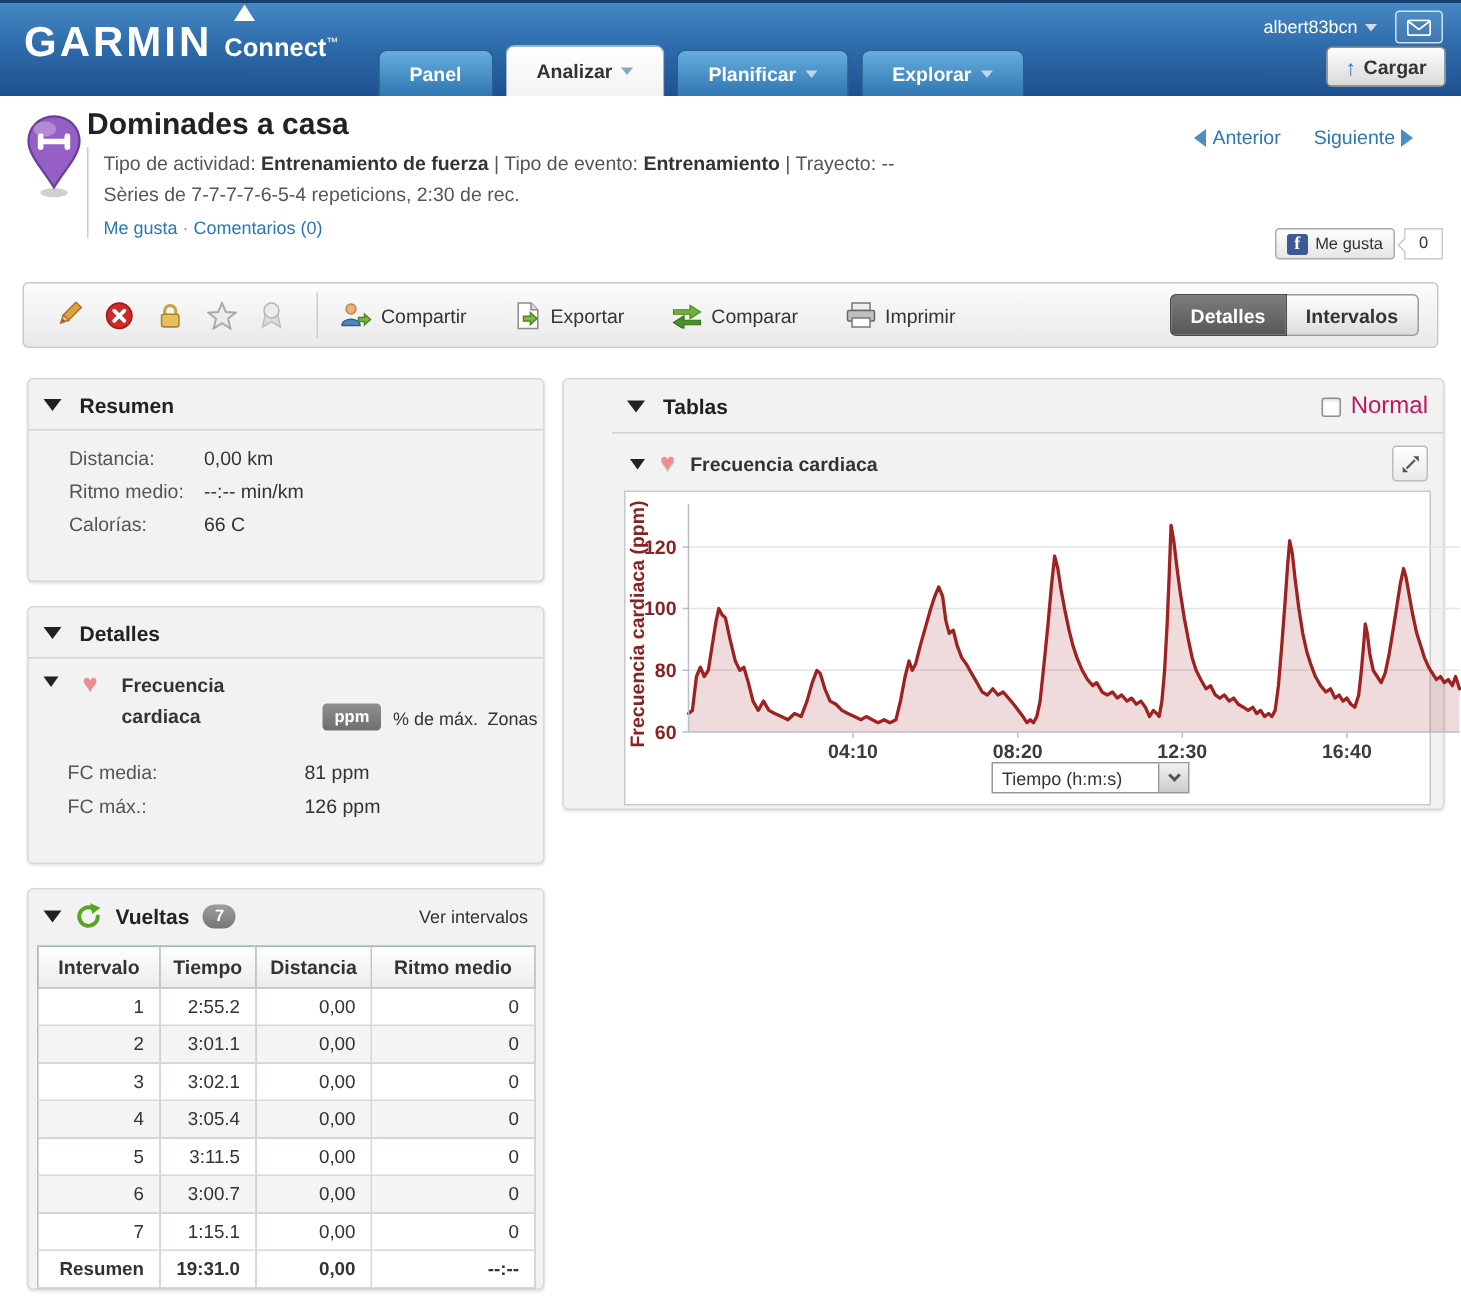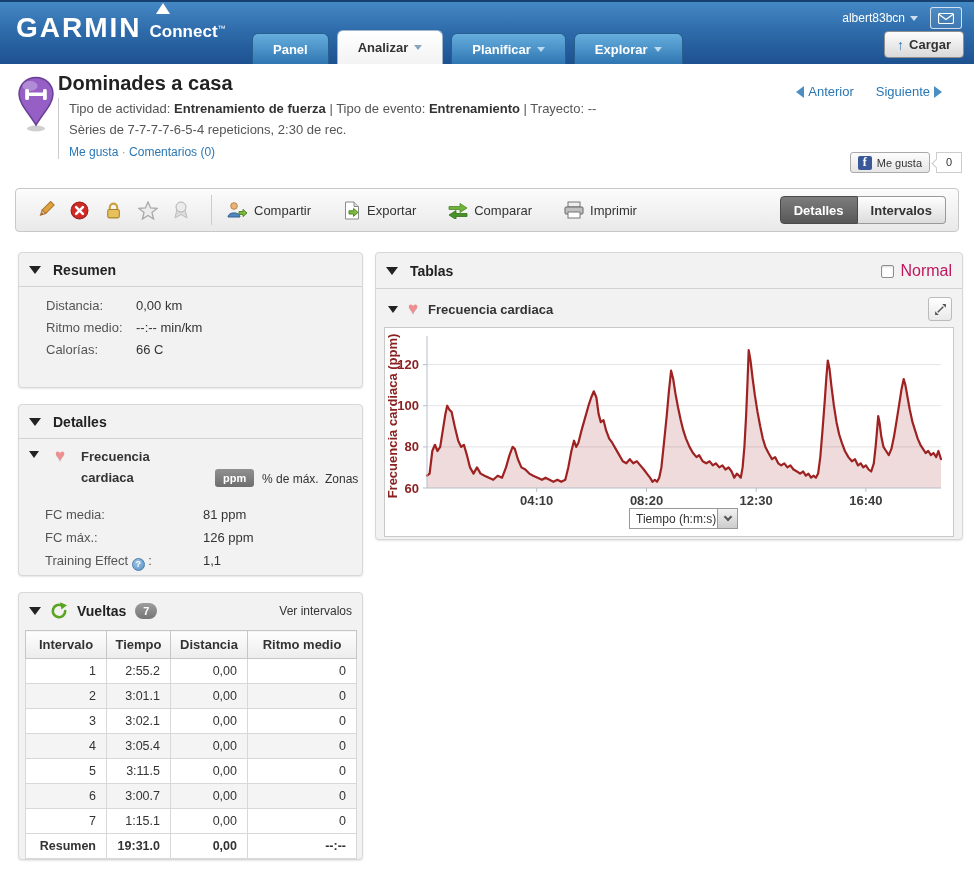"Tablas" #panel-tablas { padding-left: none -> 32px }
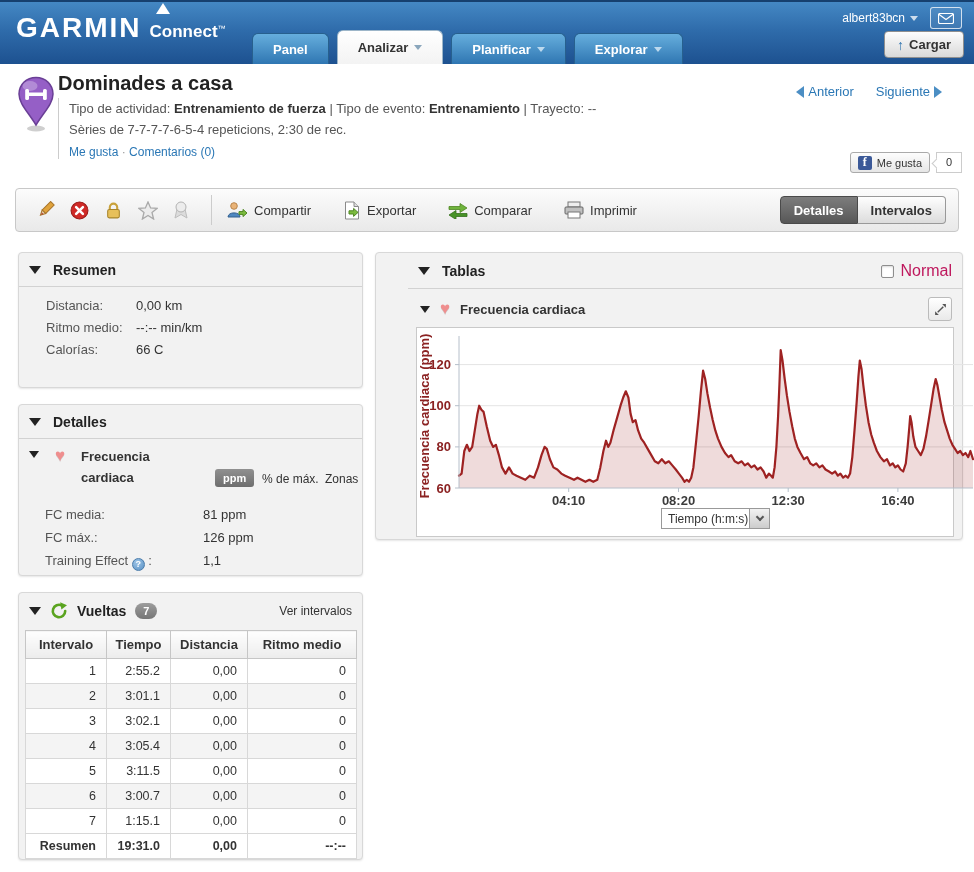"Tiempo (h:m:s)" .xaxis-select { width: 109px -> 132px }
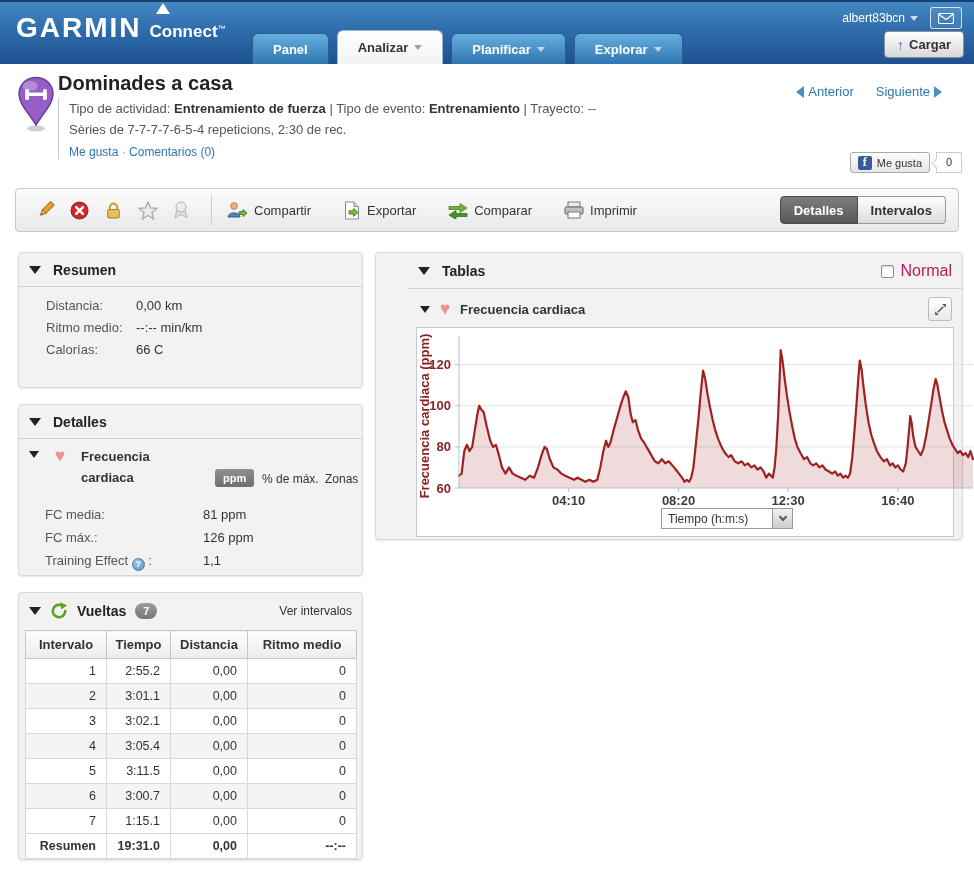"Training Effect ? : 1,1" div.hr-row { html: <div> <span><span>Training Effect</span> <span>?</span> <span>:</span></span><span>1,1</span></div> -> none }
